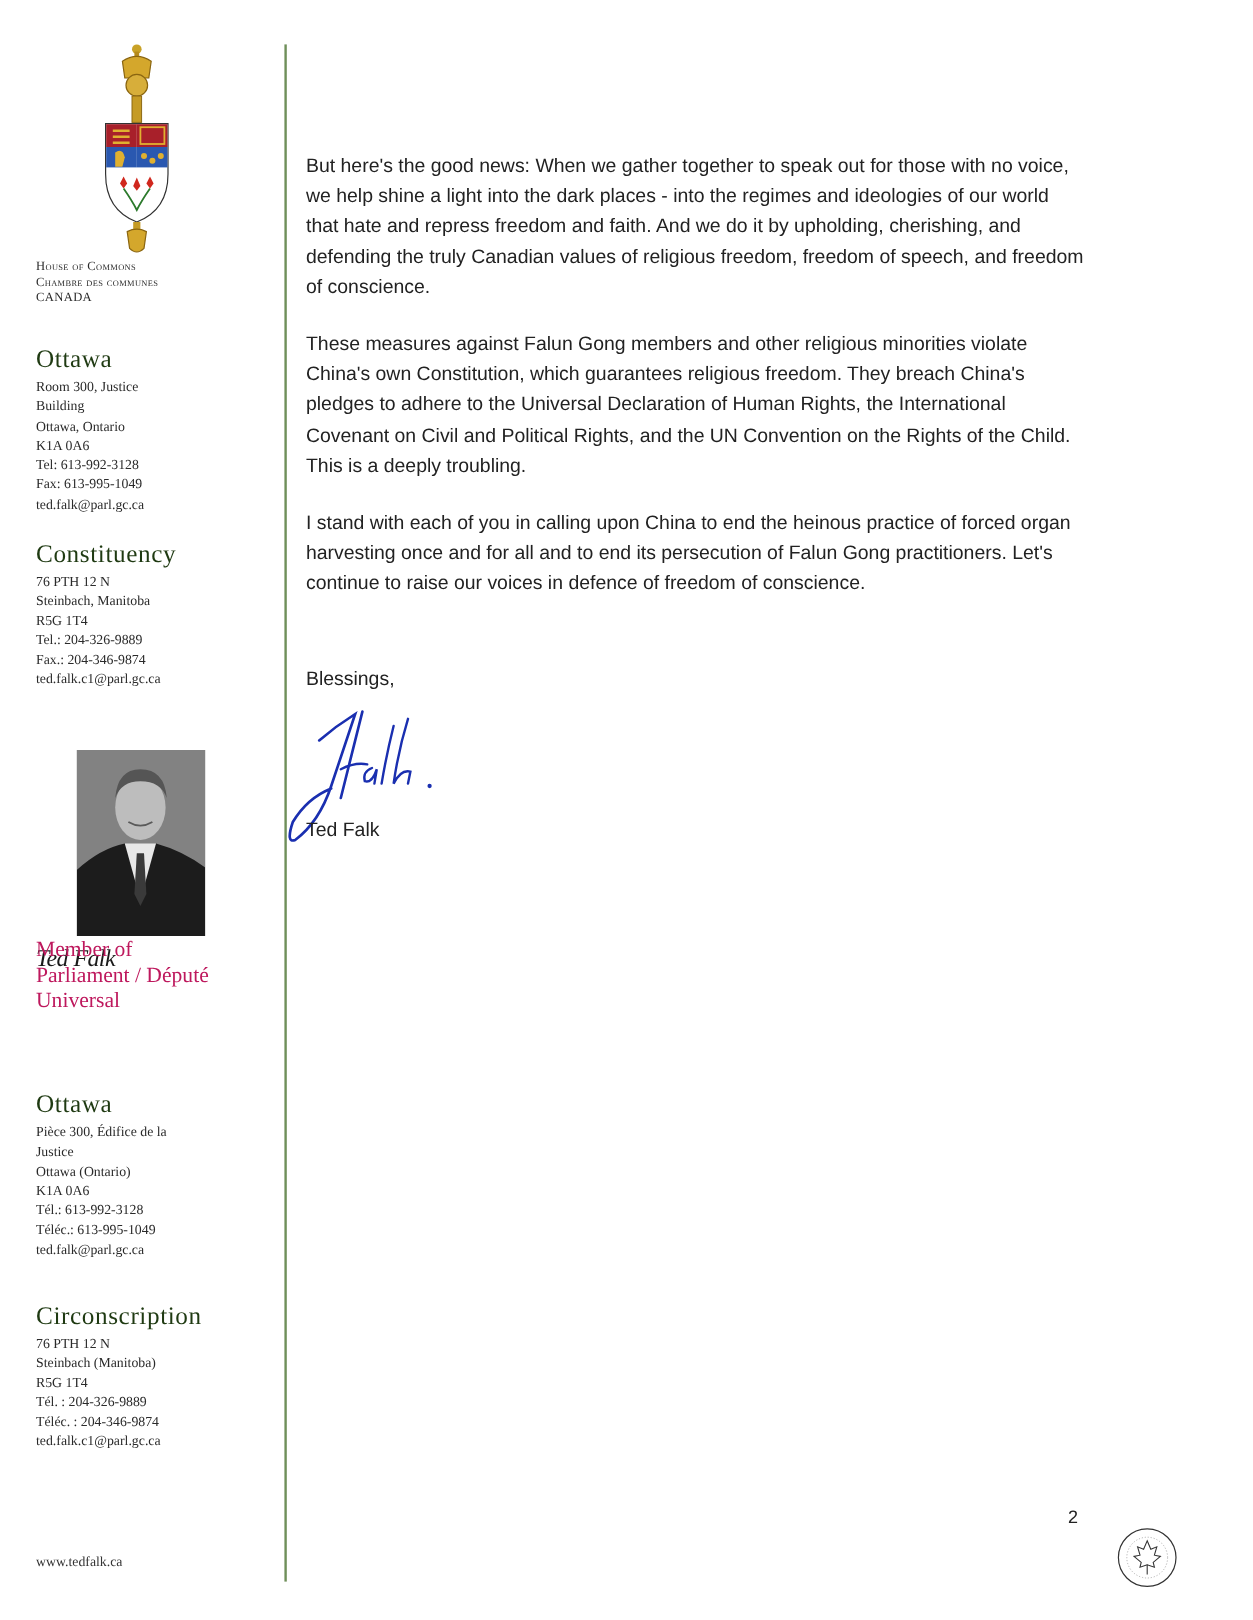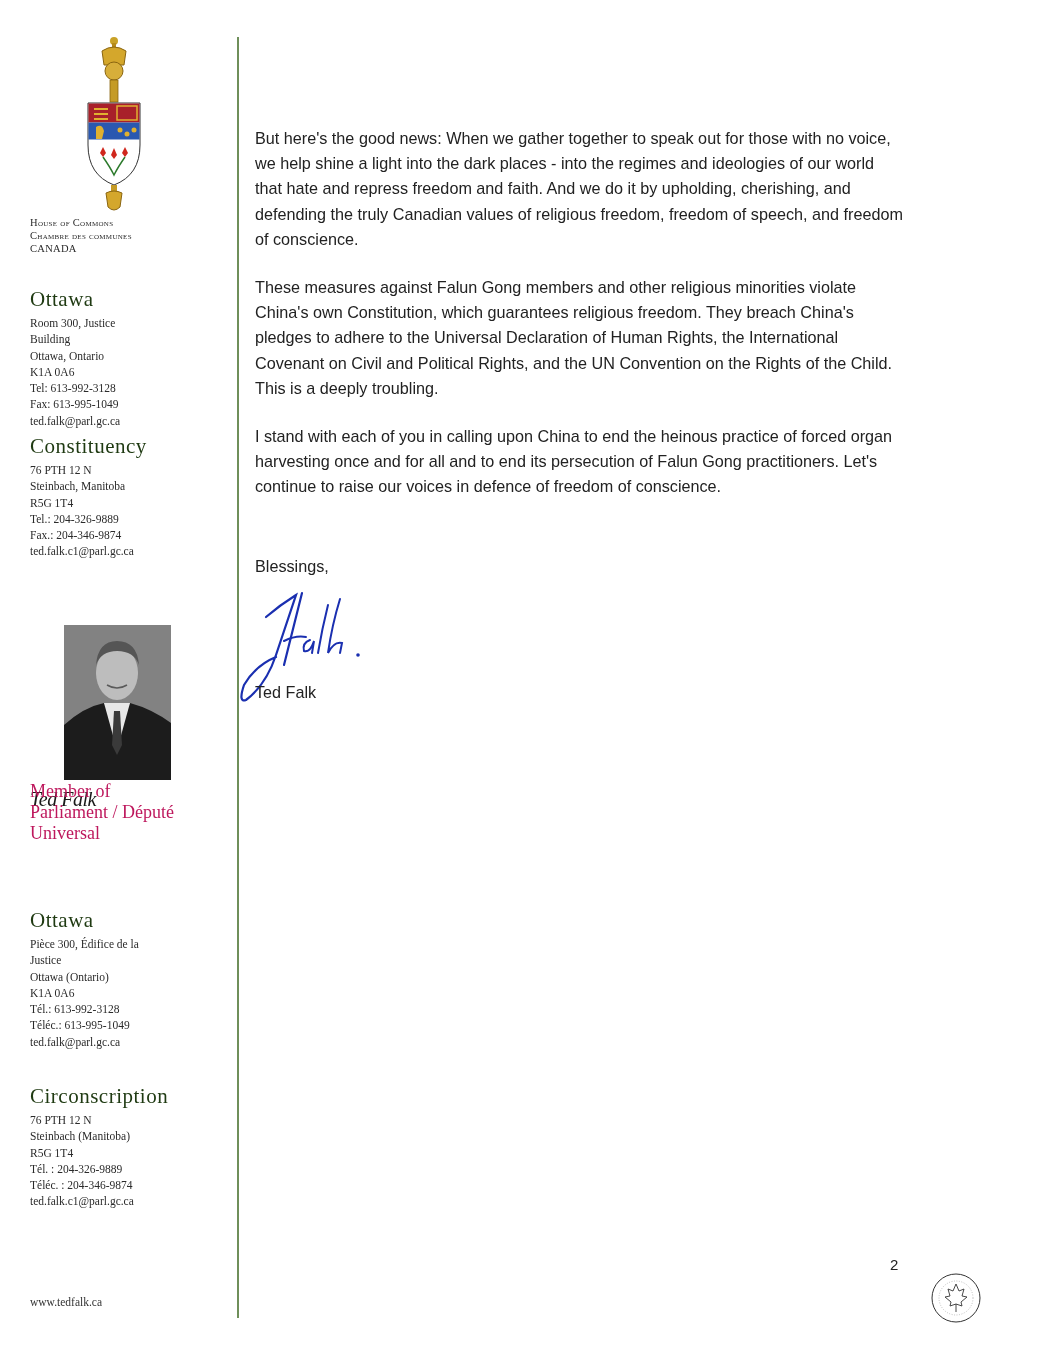"Constituency" div.block { top: 433px -> 448px }
